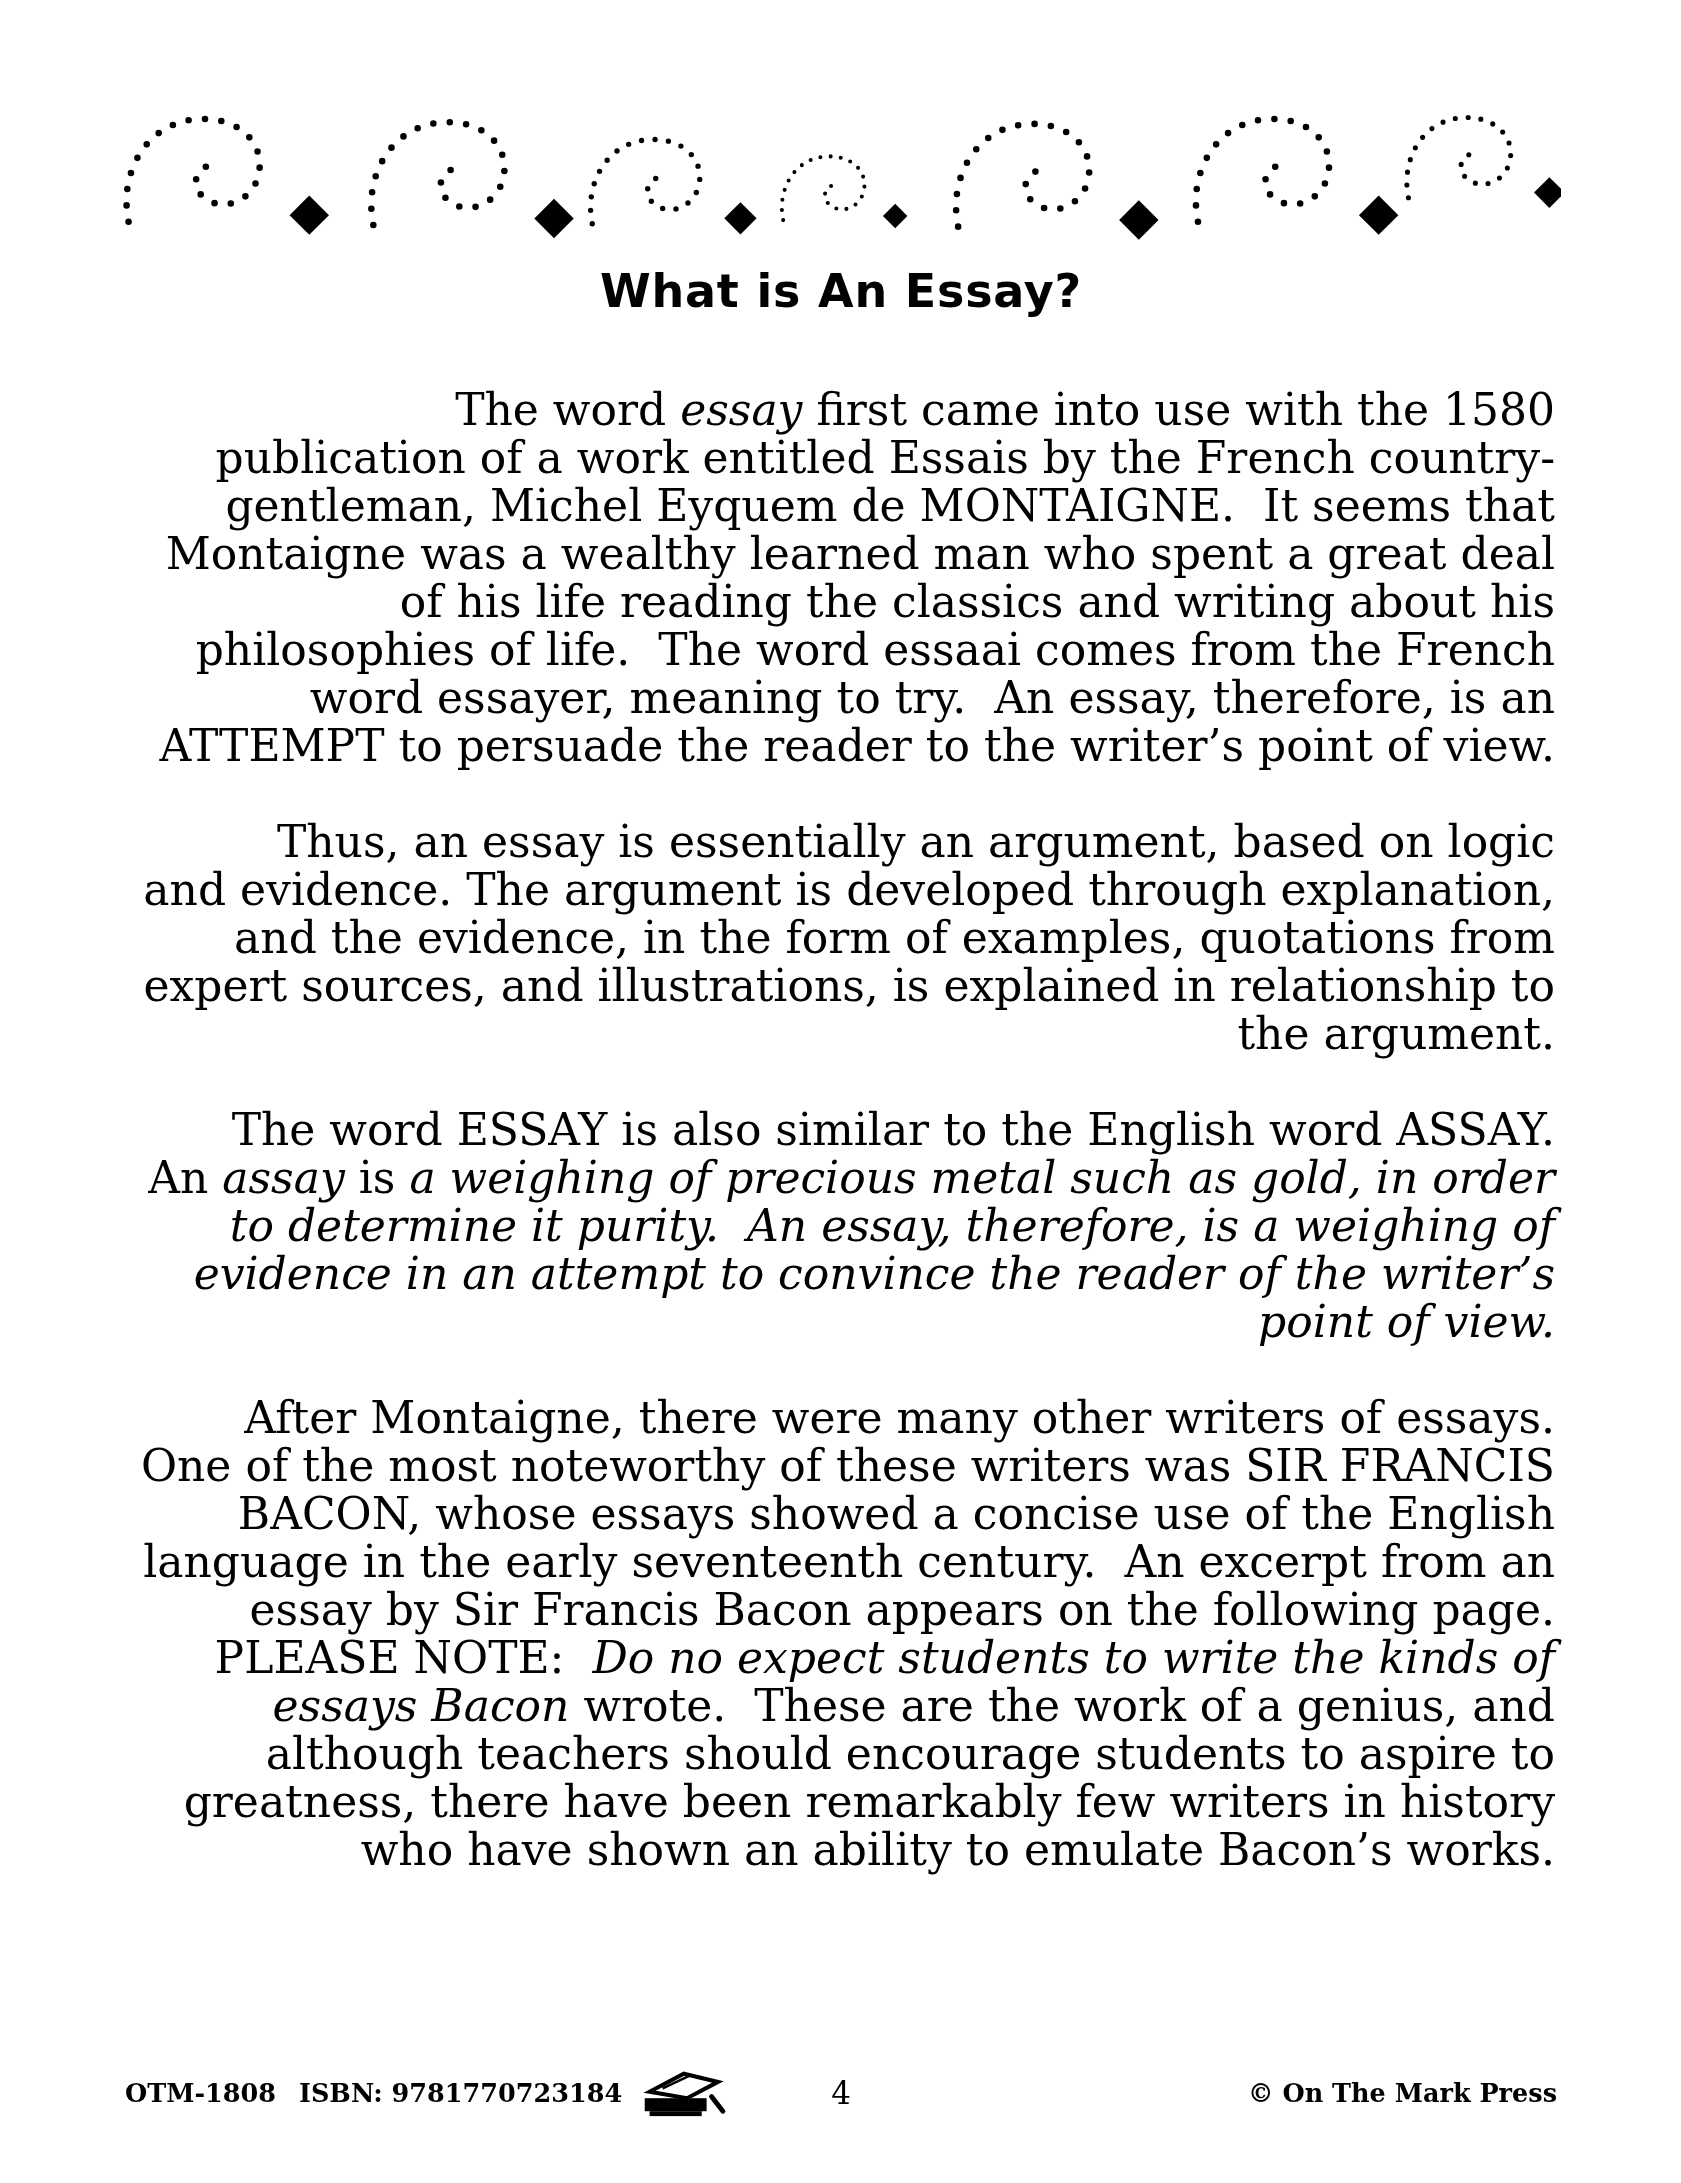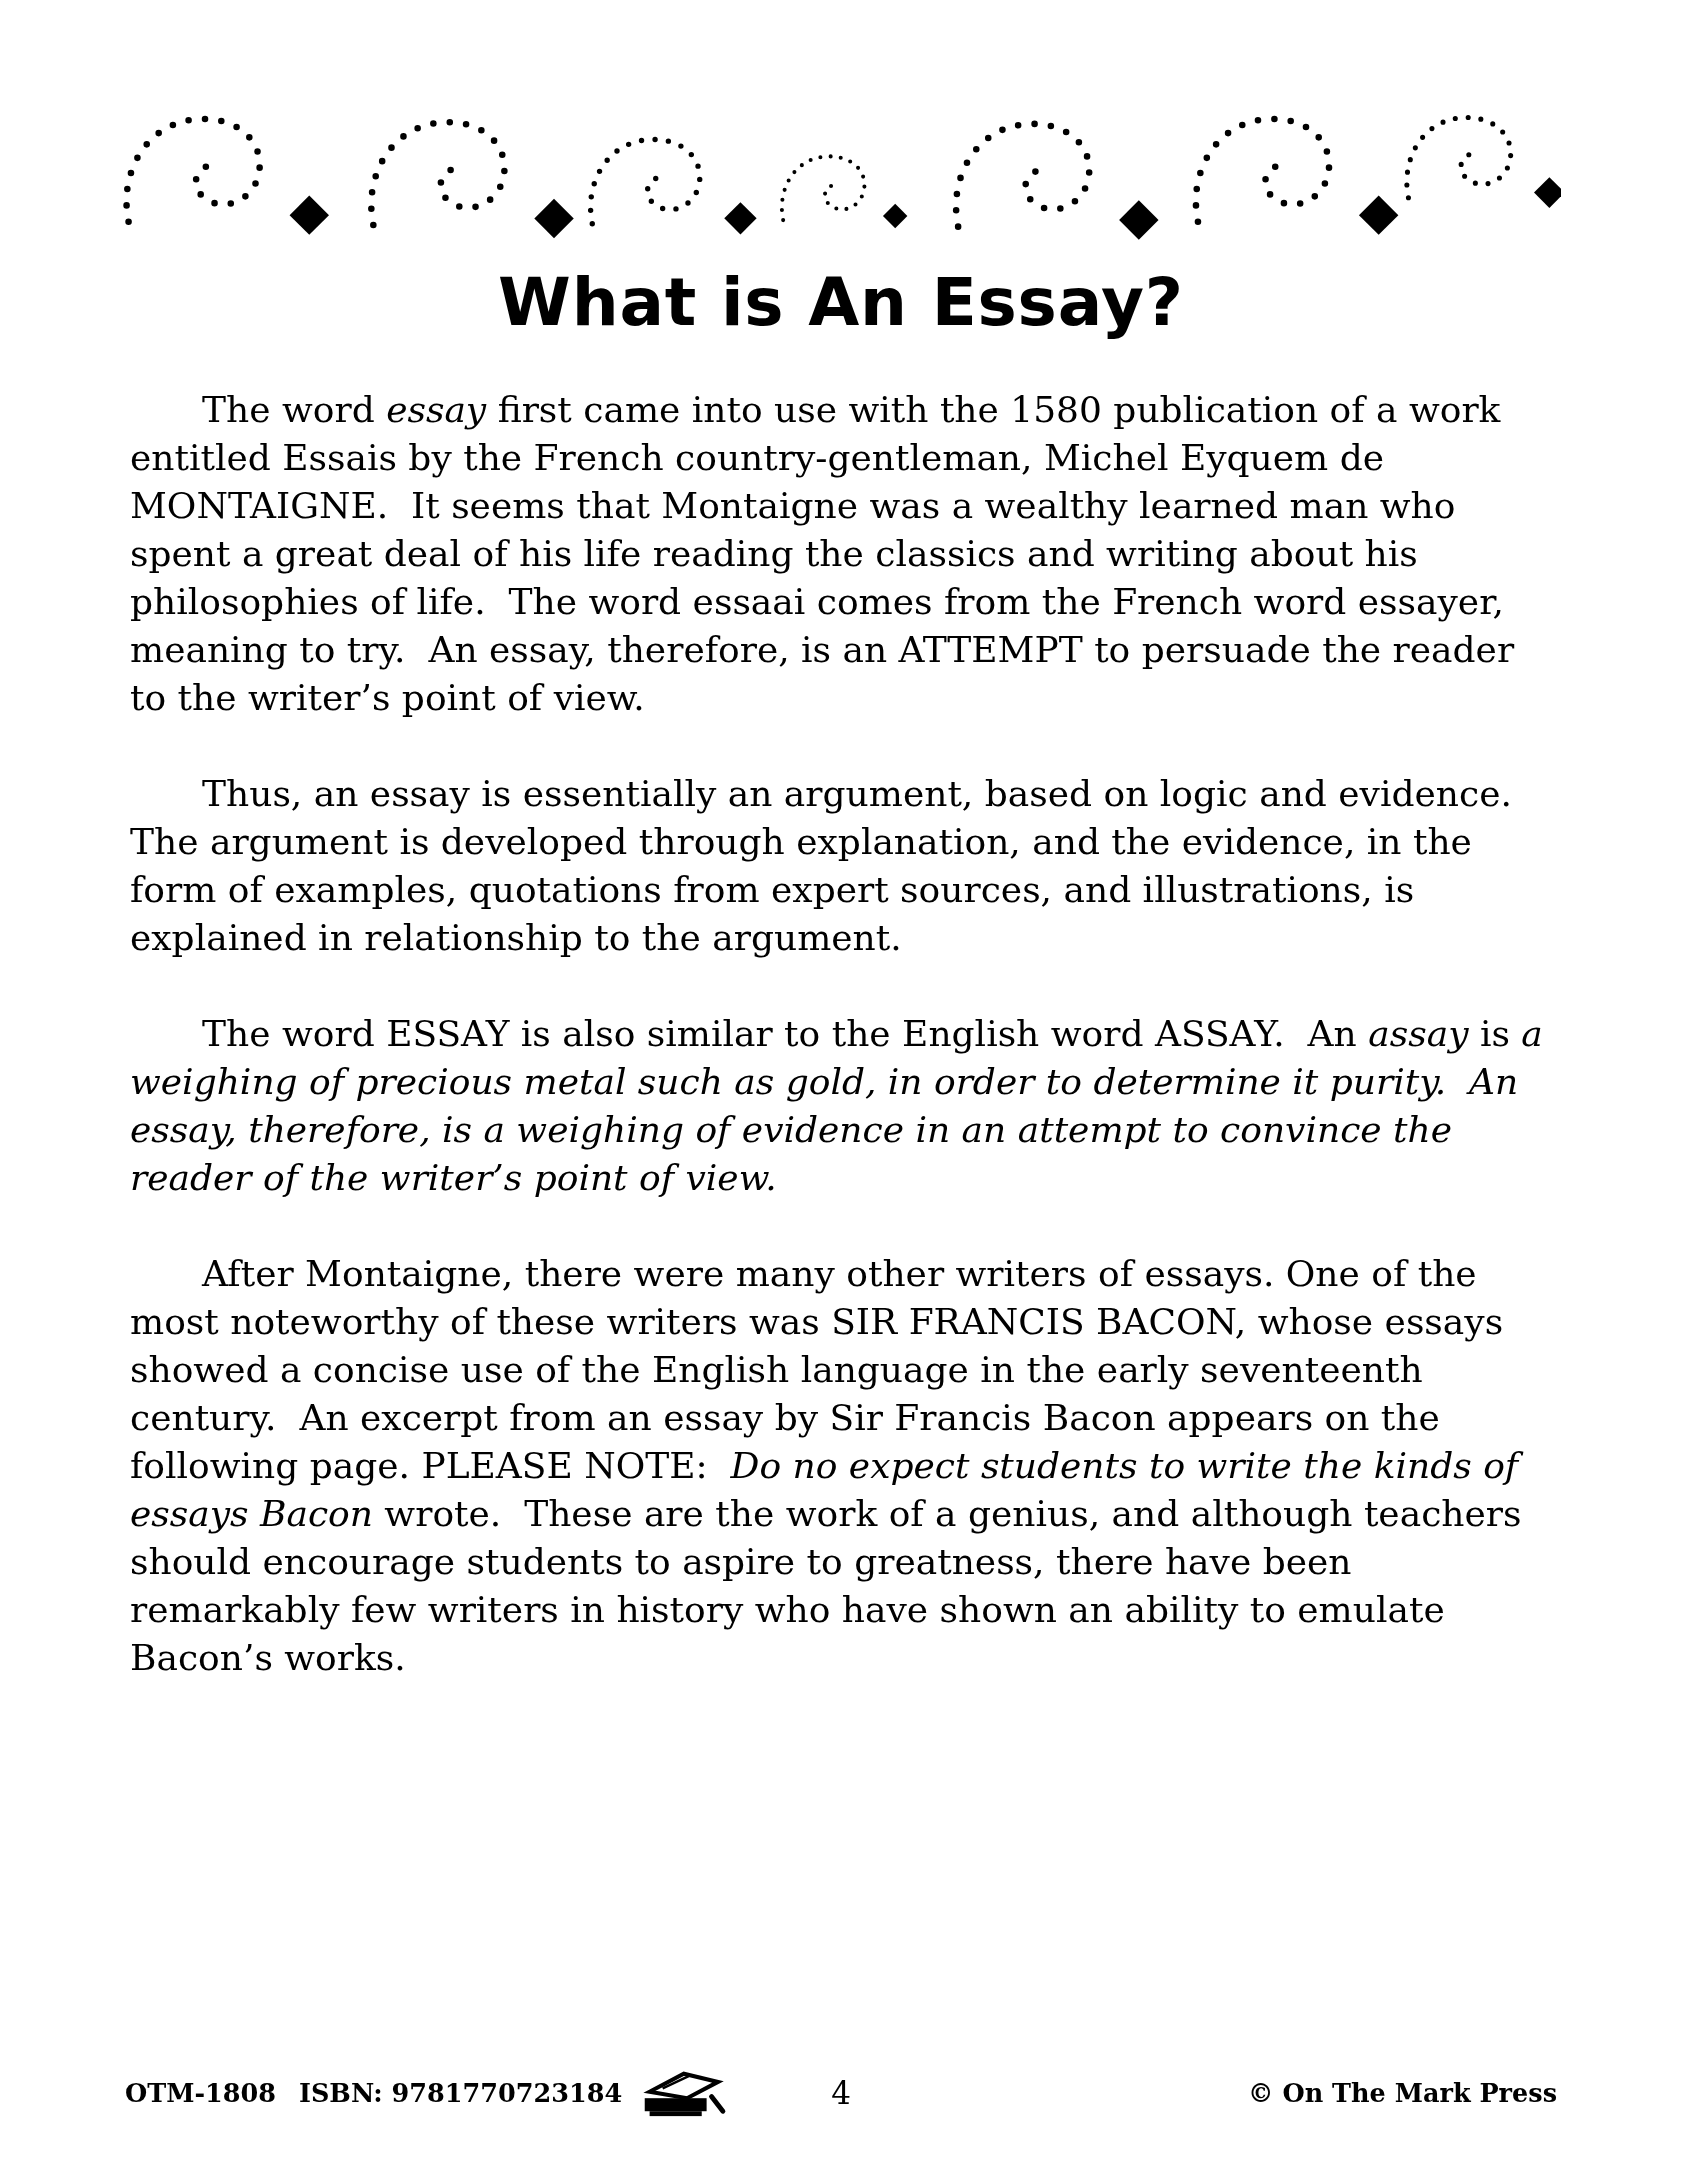"What is An Essay?" .page-title { font-size: 66px -> 46px }
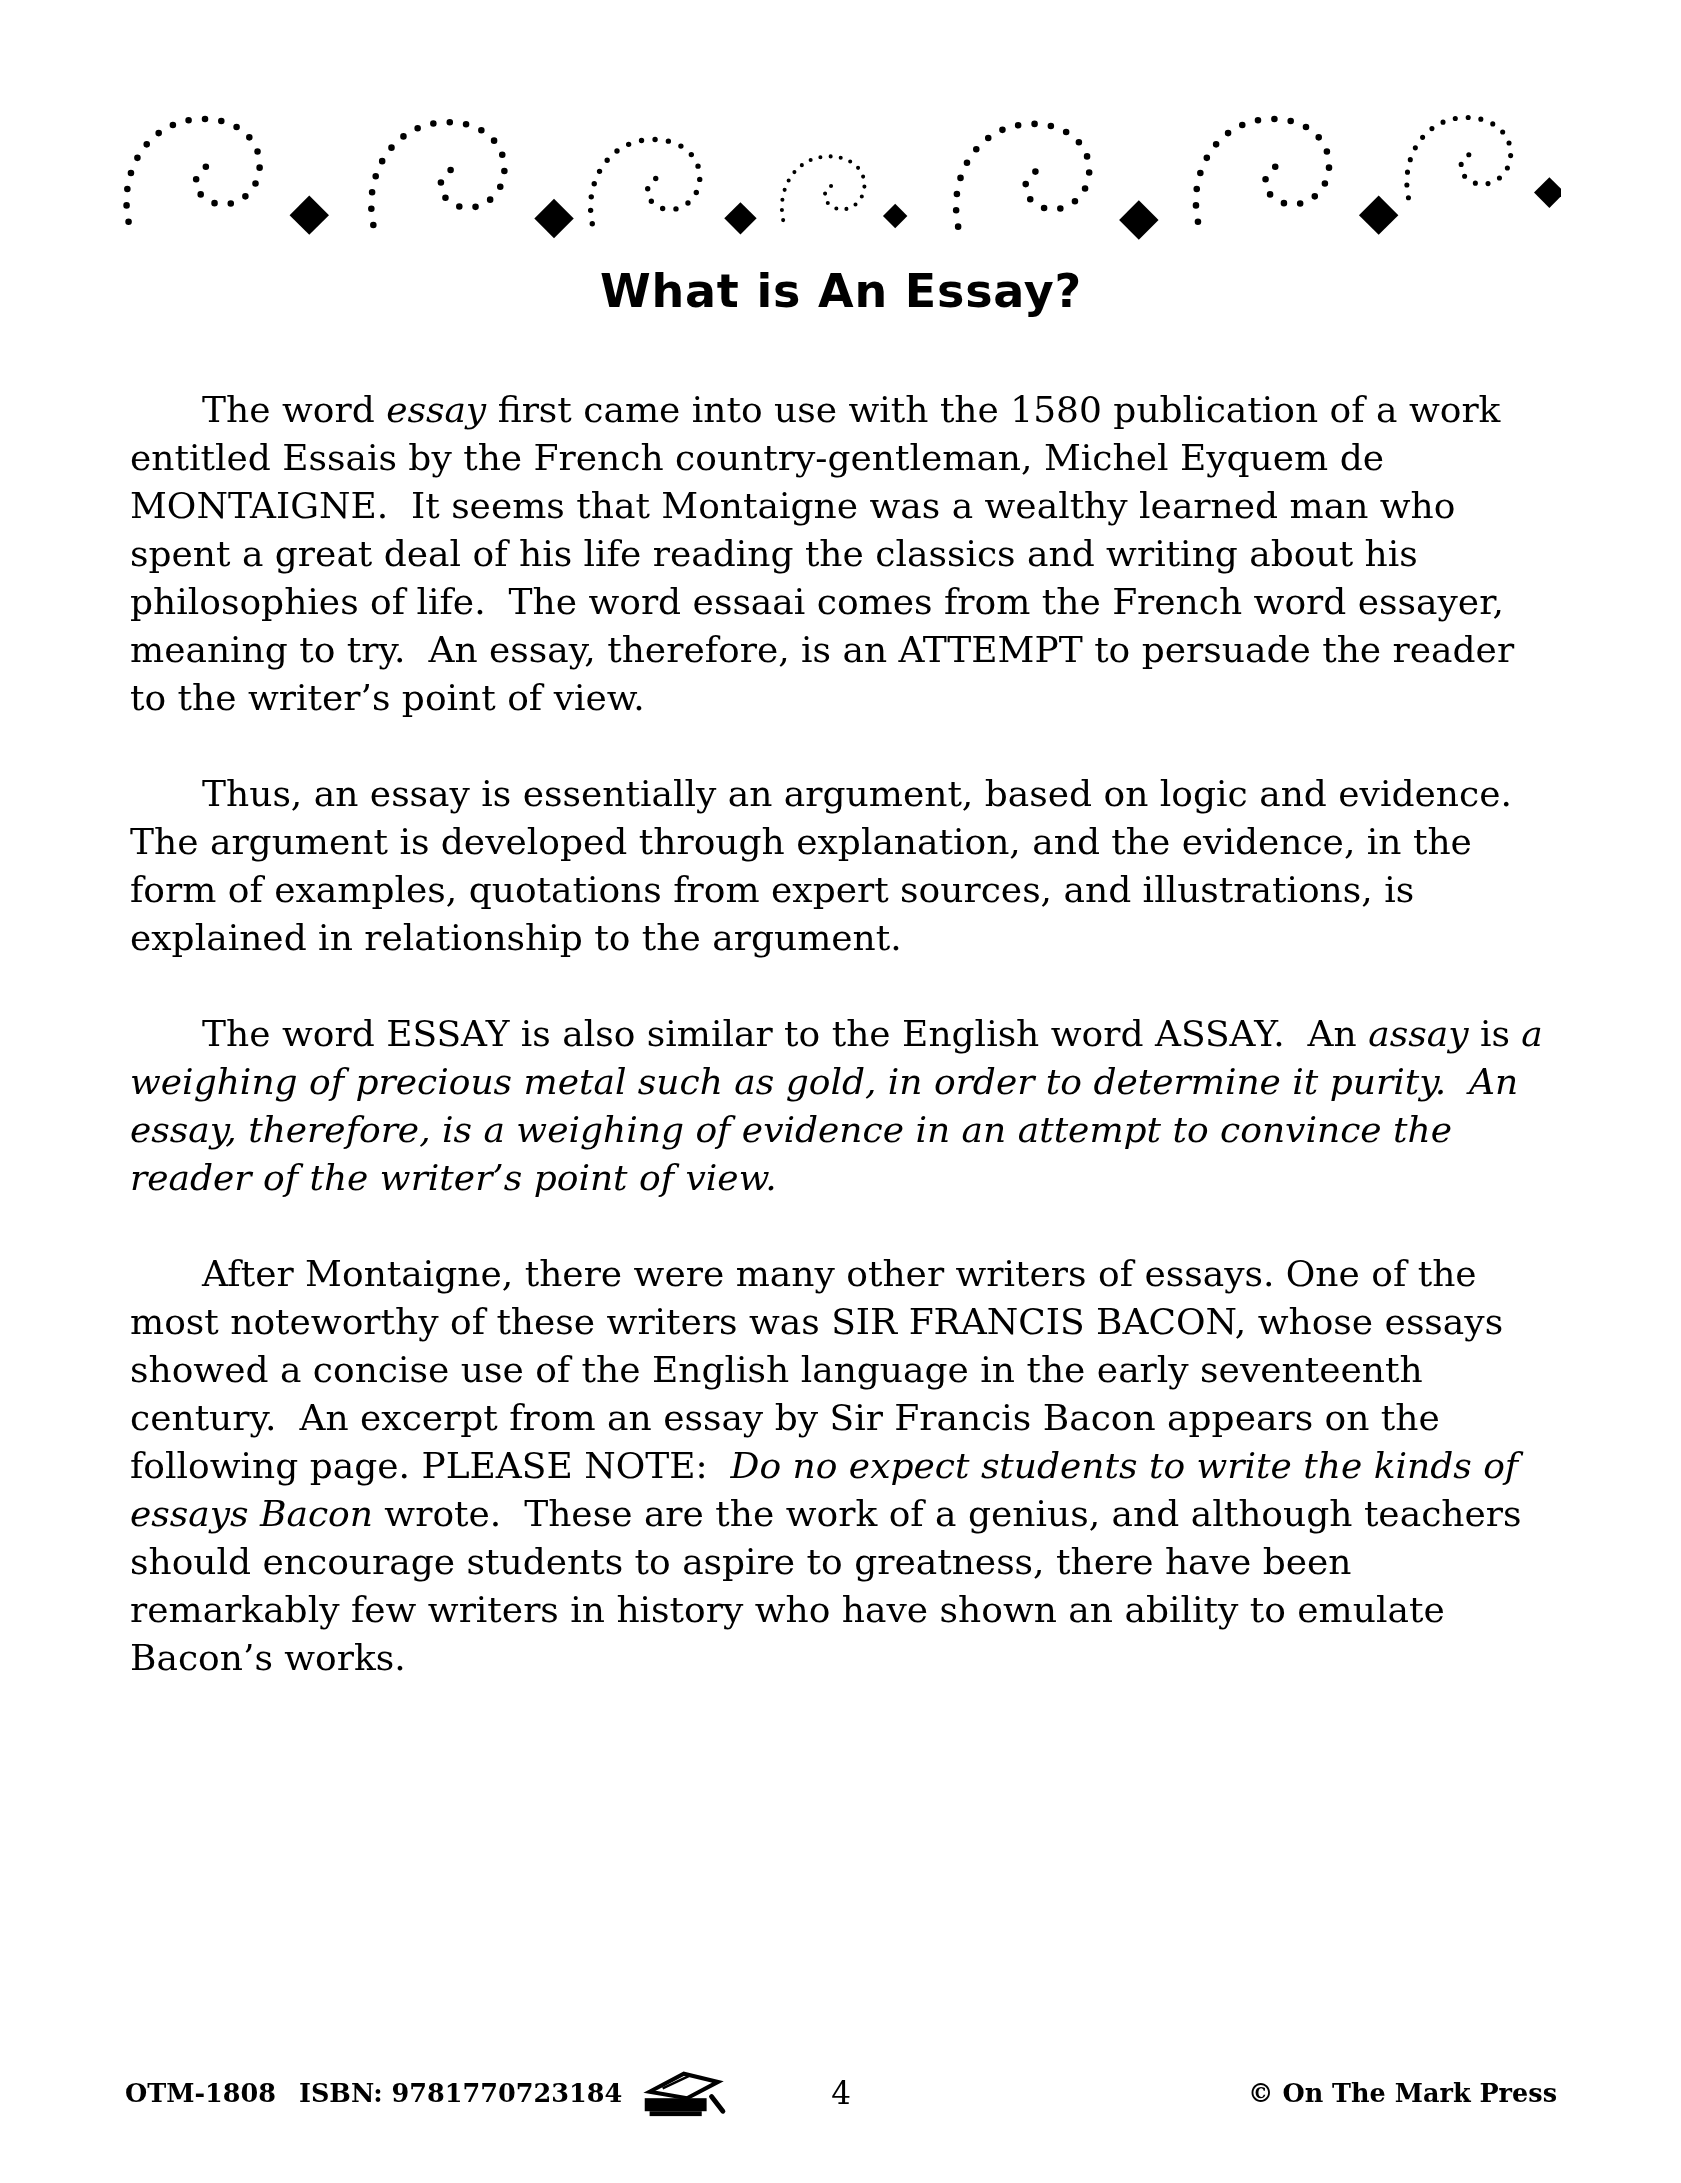"The word essay first came" .essay-body { font-size: 36px -> 44px; text-align: left -> right }
